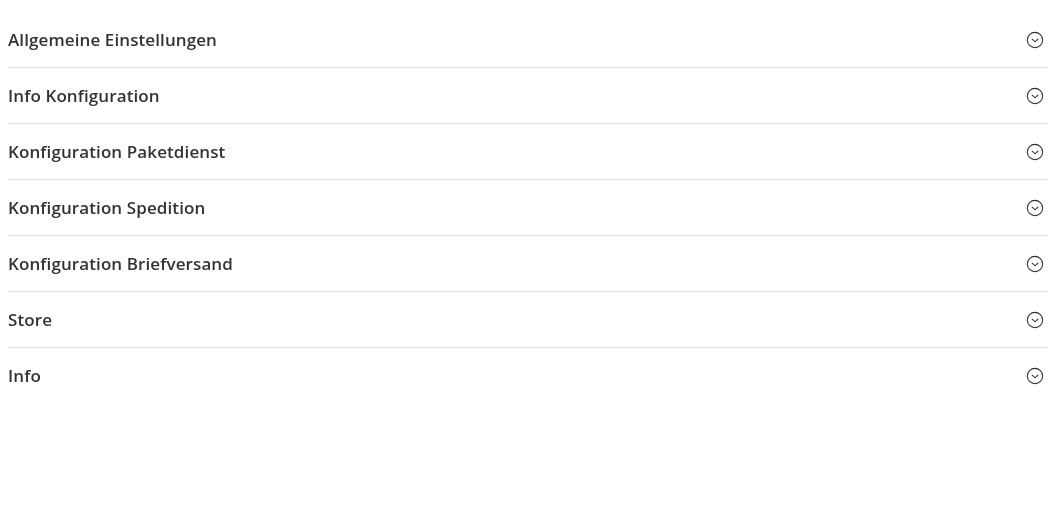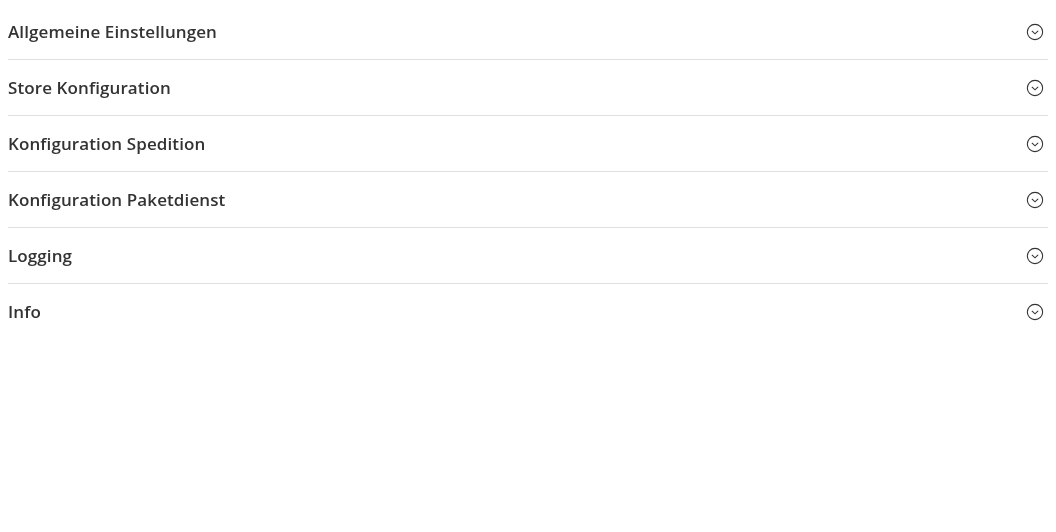"Allgemeine Einstellungen" .accordion { padding: 4px 8px -> 12px 8px }
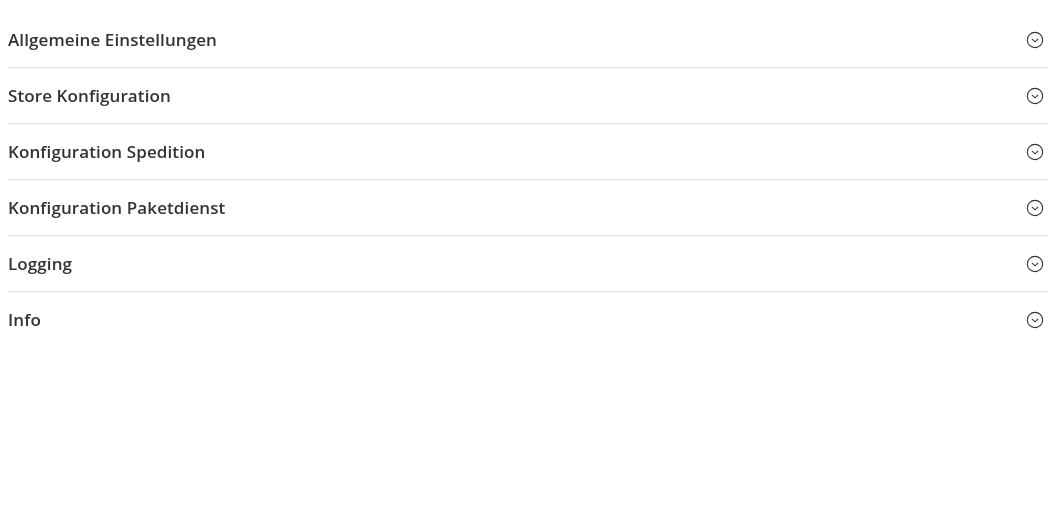"Store Konfiguration" span.accordion-title { text: Store -> Info }
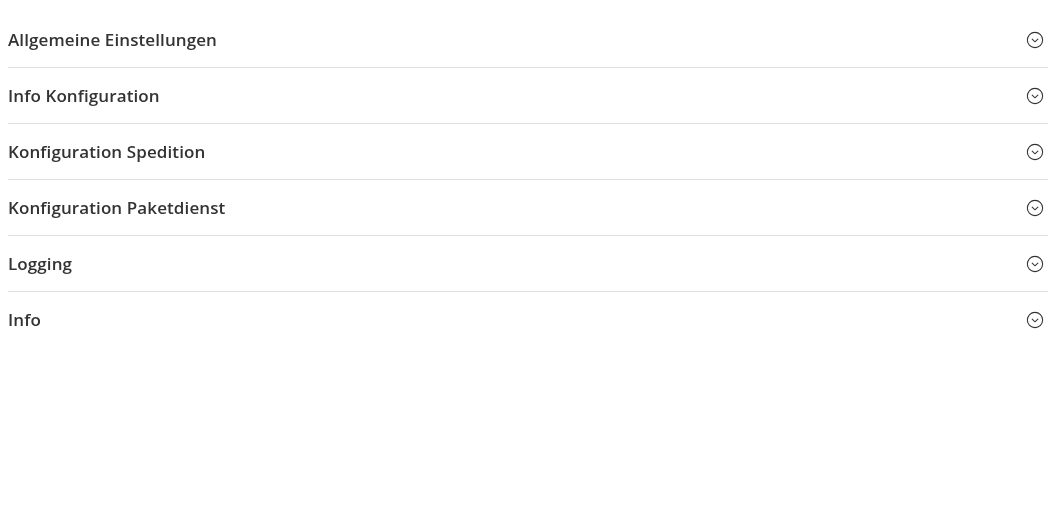"Konfiguration Spedition" div.accordion-item { order: before "Konfiguration Paketdienst" -> after "Konfiguration Paketdienst" }
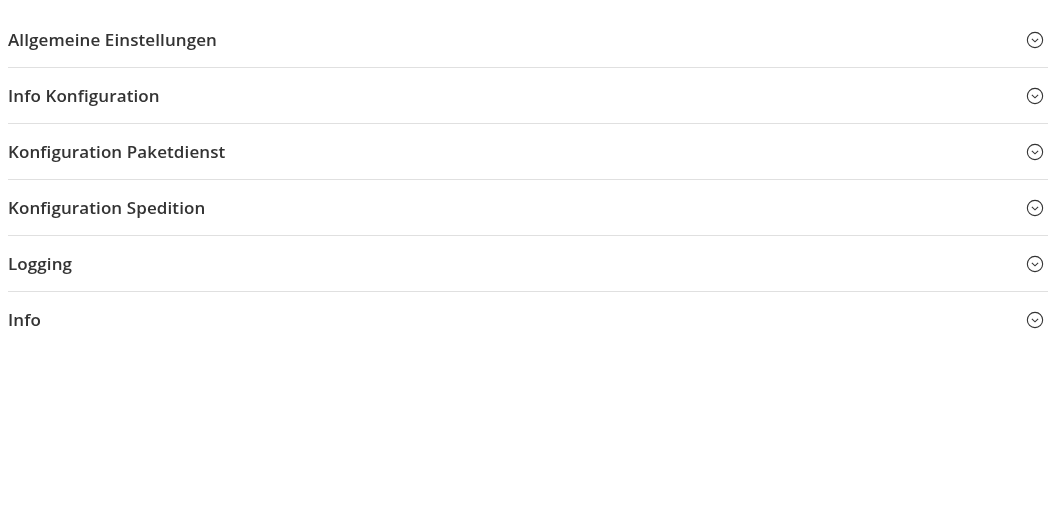"Konfiguration Briefversand" div.accordion-item { html: none -> <div> <span>Konfiguration Briefversand</span> <span> <svg> <circle></circle> <path></path> </svg> </span> </div> }
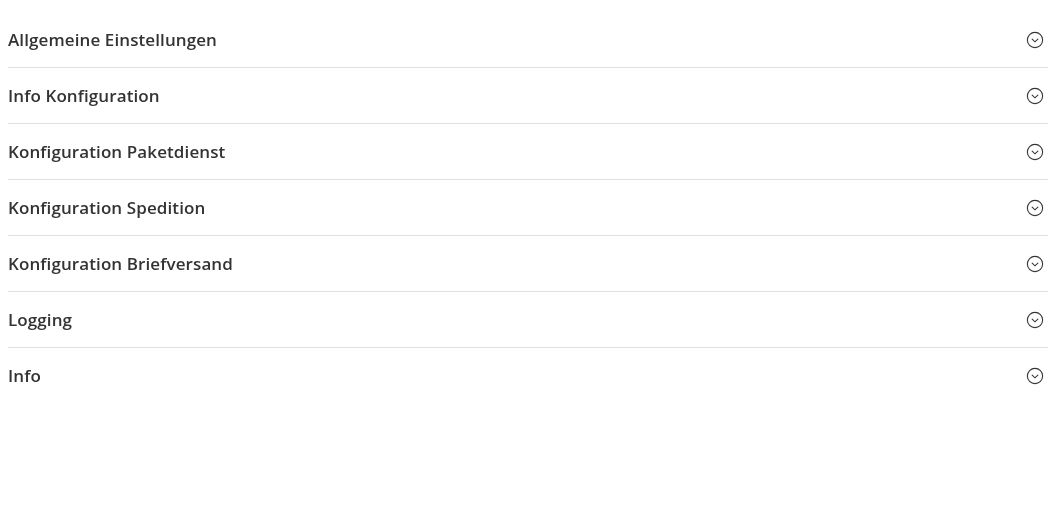"Logging" span.accordion-title { text: Logging -> Store }
